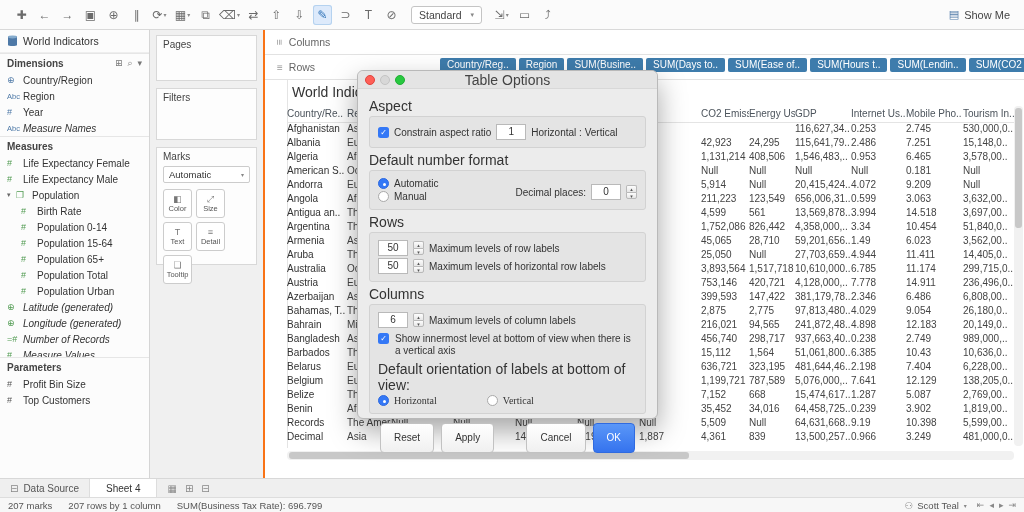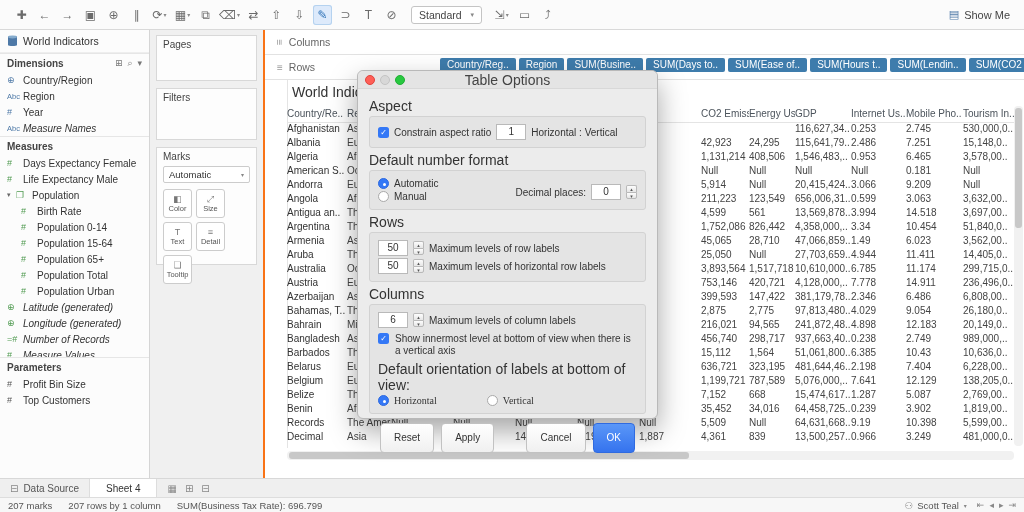"Days Expectancy Female" span.flabel { text: Days -> Life }
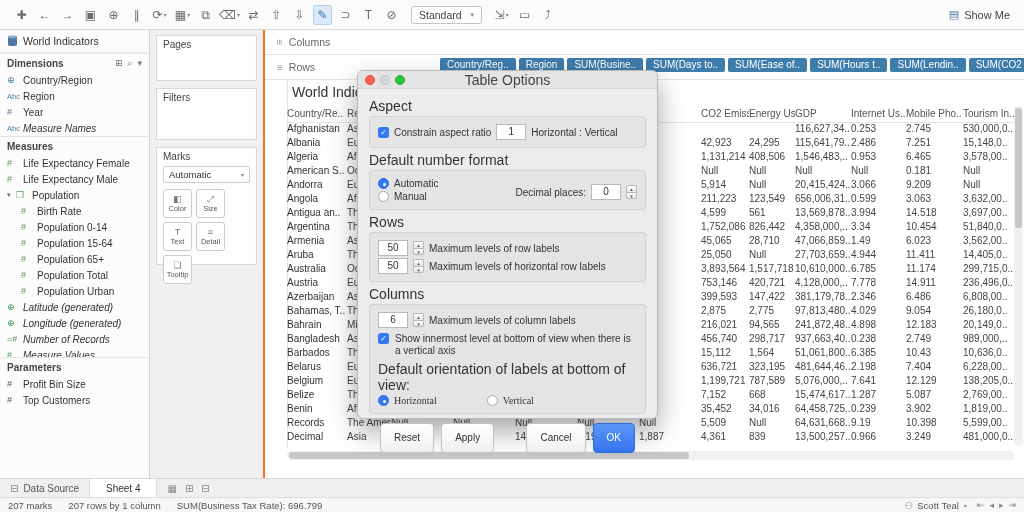"3.066" div.cell { text: 3.066 -> 4.072 }
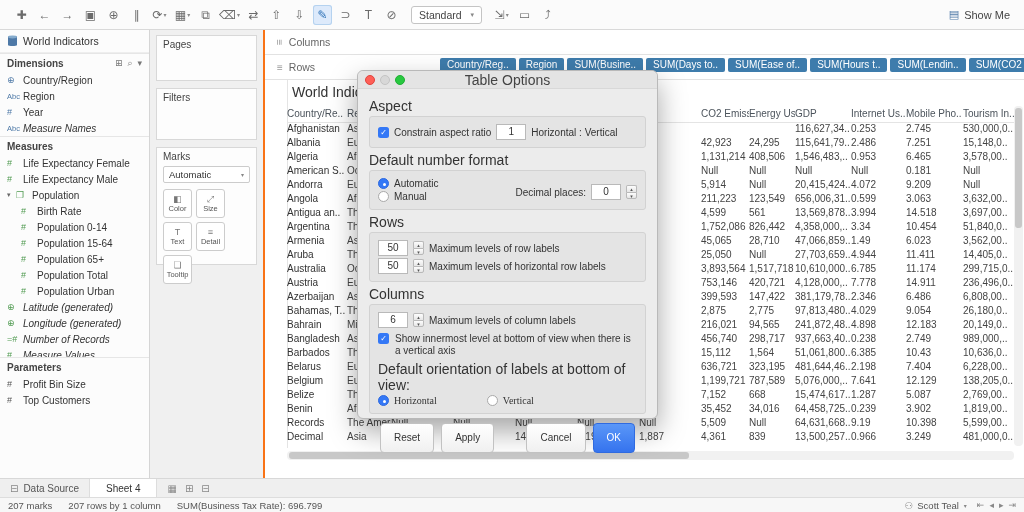"47,066,859.." div.cell { text: 47,066,859 -> 59,201,656 }
